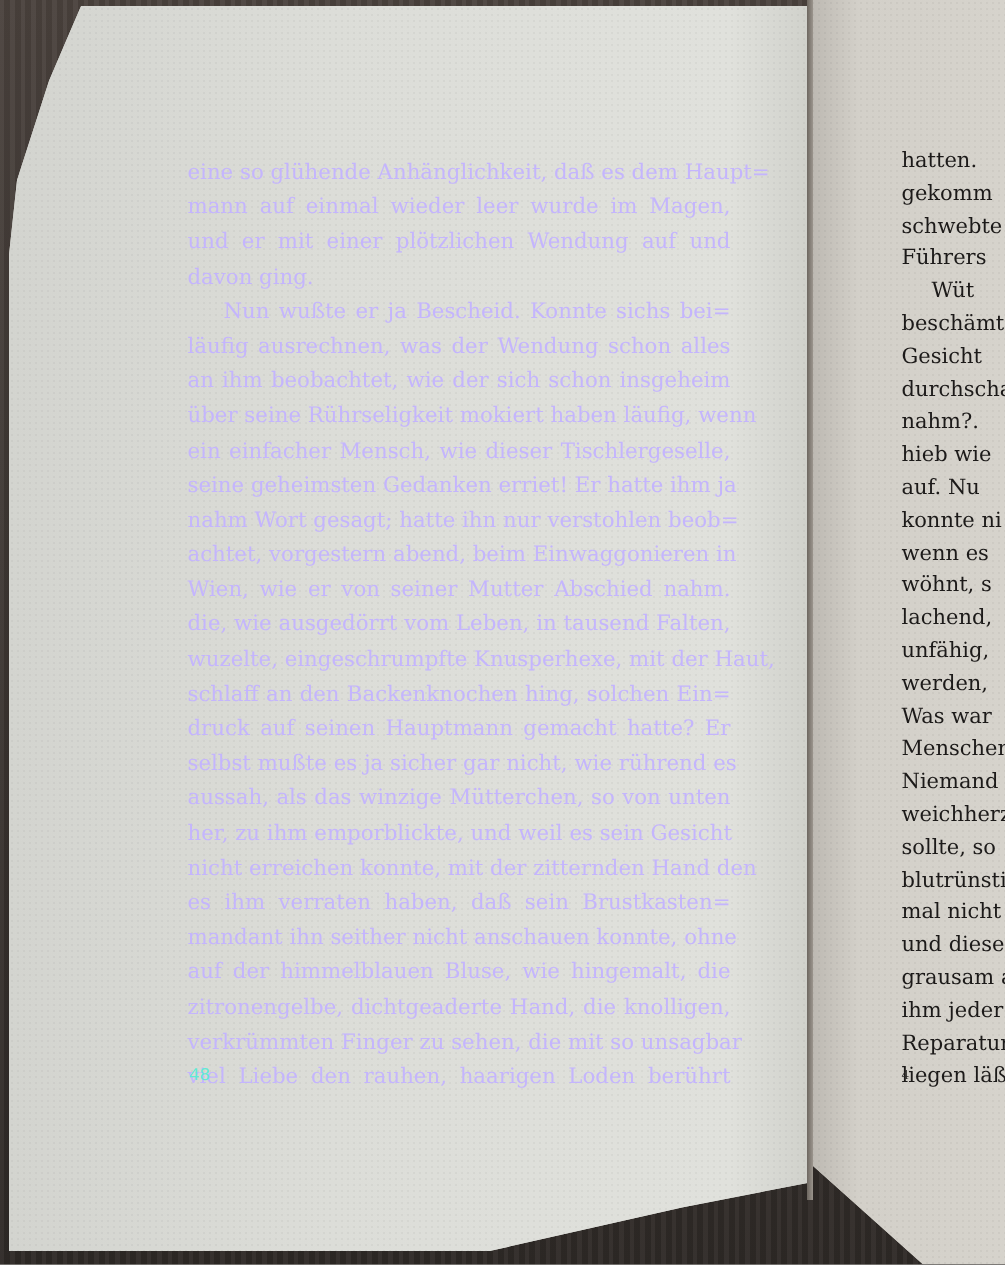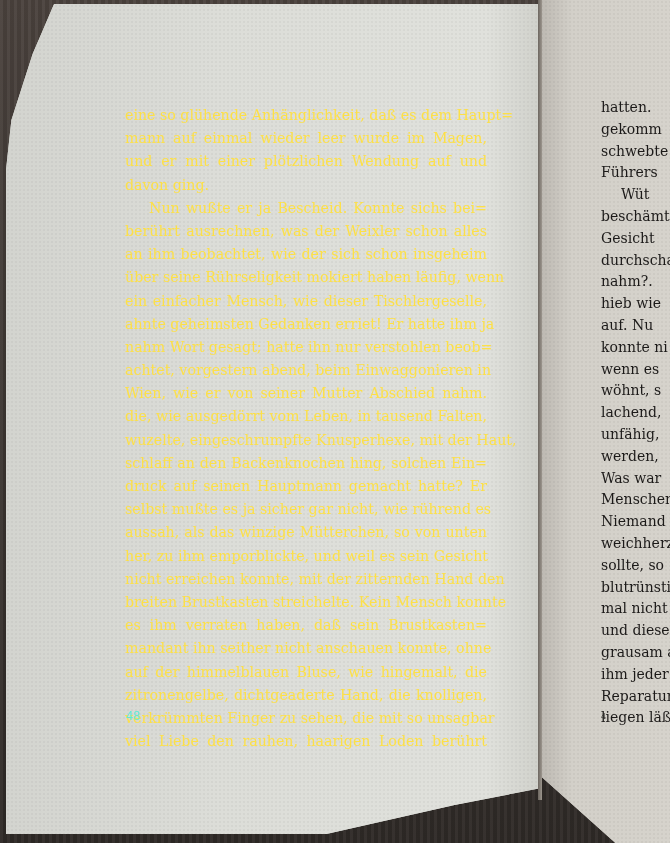"eine so glühende Anhänglichkeit, daß" .text-block { color: #fde047 -> #c4b5fd }
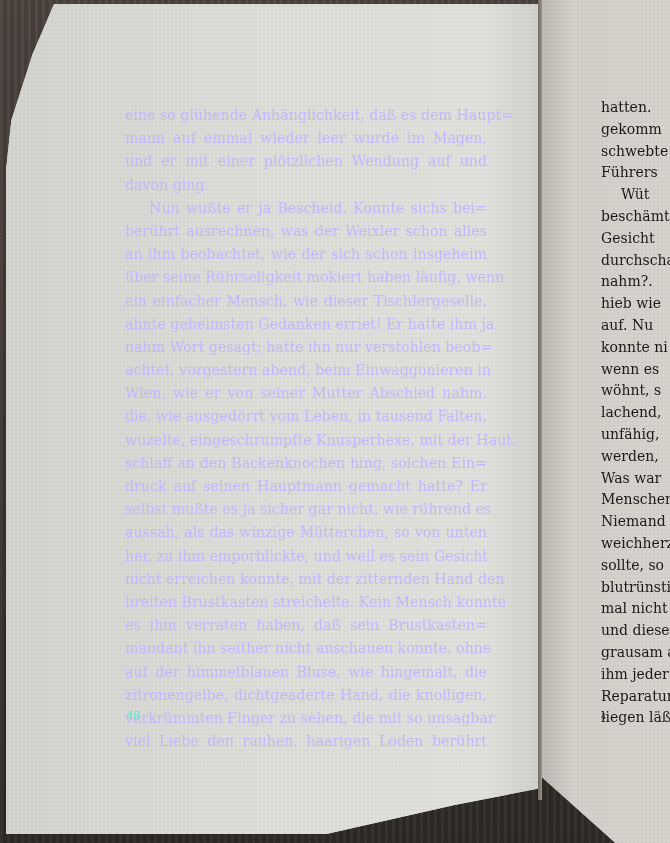"berührt ausrechnen, was der Weixler" span.line { text: berührt ausrechnen, was der Weixler -> läufig ausrechnen, was der Wendung }
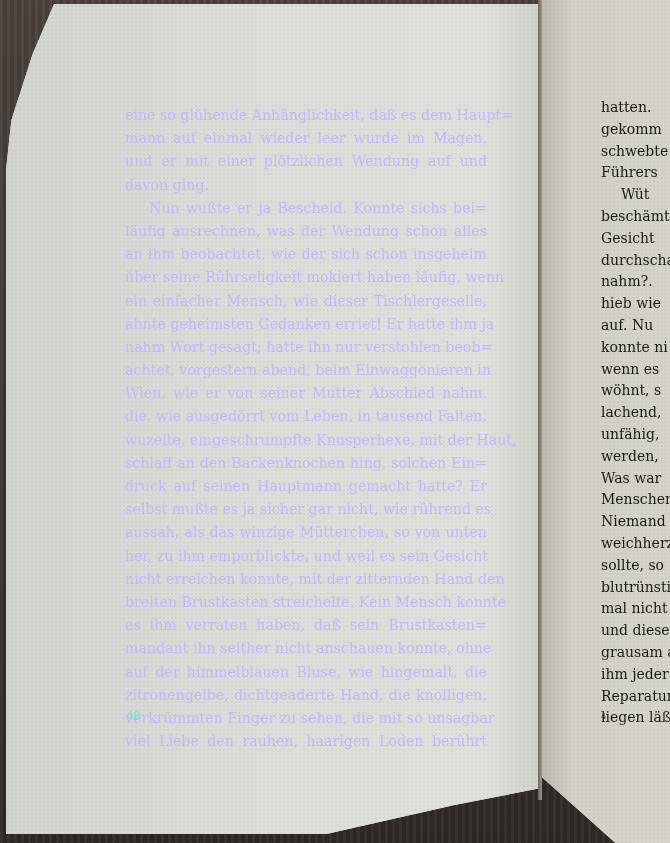"ahnte geheimsten Gedanken erriet! Er" span.line { text: ahnte -> seine }
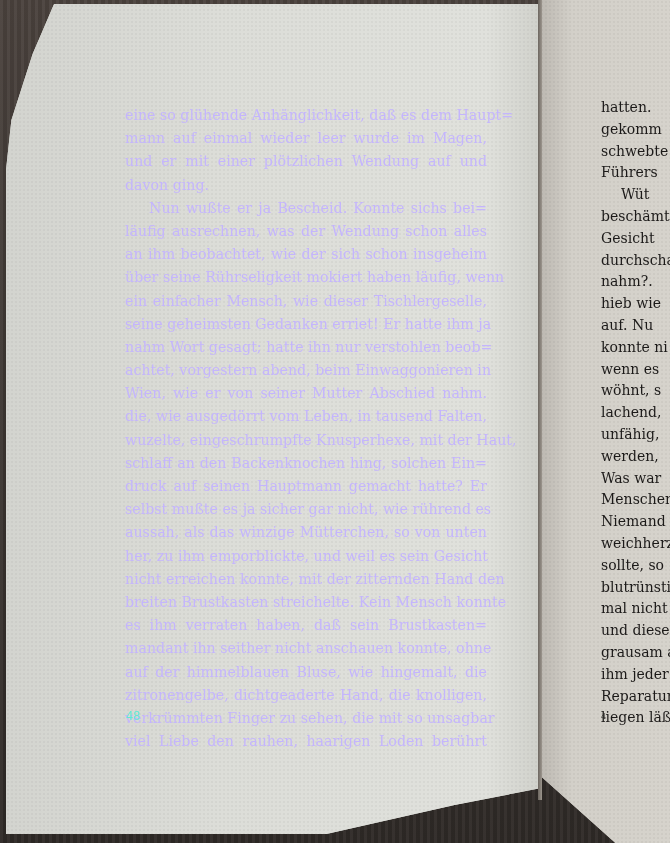"breiten Brustkasten streichelte. Kein" span.line { html: <span>breiten Brustkasten streichelte. Kein Mensch konnte</span> -> none }
